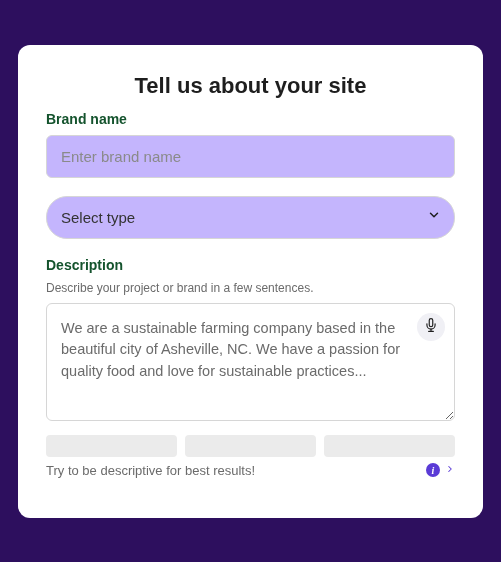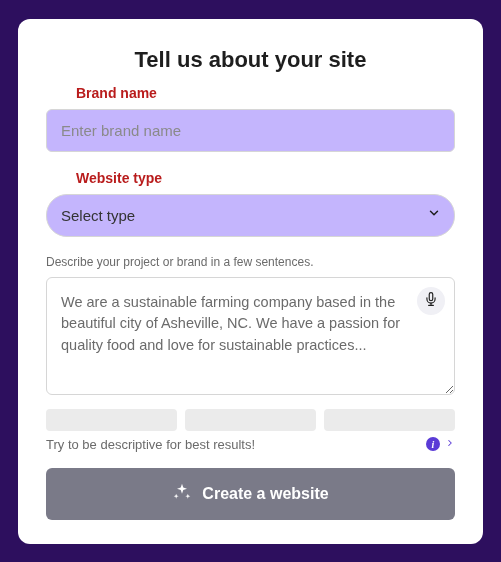"Brand name" .label { color: #b91c1c -> #14532d; margin-left: 30px -> none }
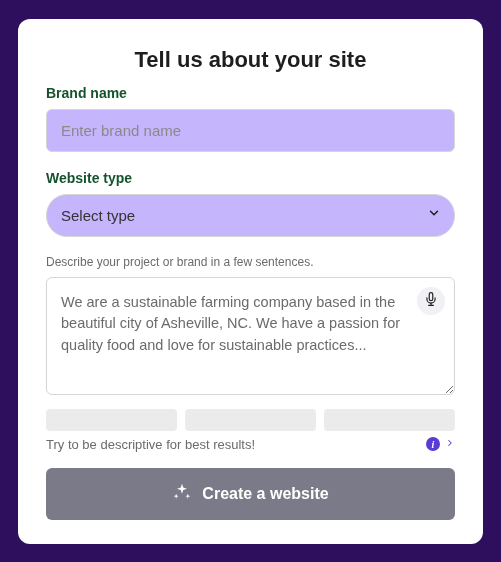"Website type" label.label { html: <label>Website type</label> -> none }
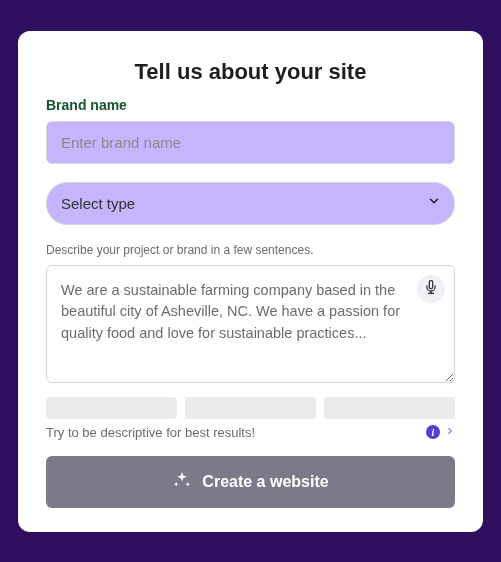"Description" label.label { html: none -> <label>Description</label> }
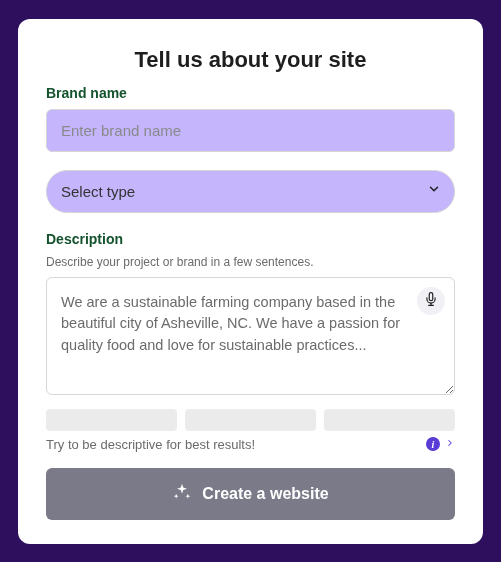"Create a website" button.cta { html: <button> <span> <svg> <path></path> </svg> </span> <span>Create a website</span> </button> -> none }
